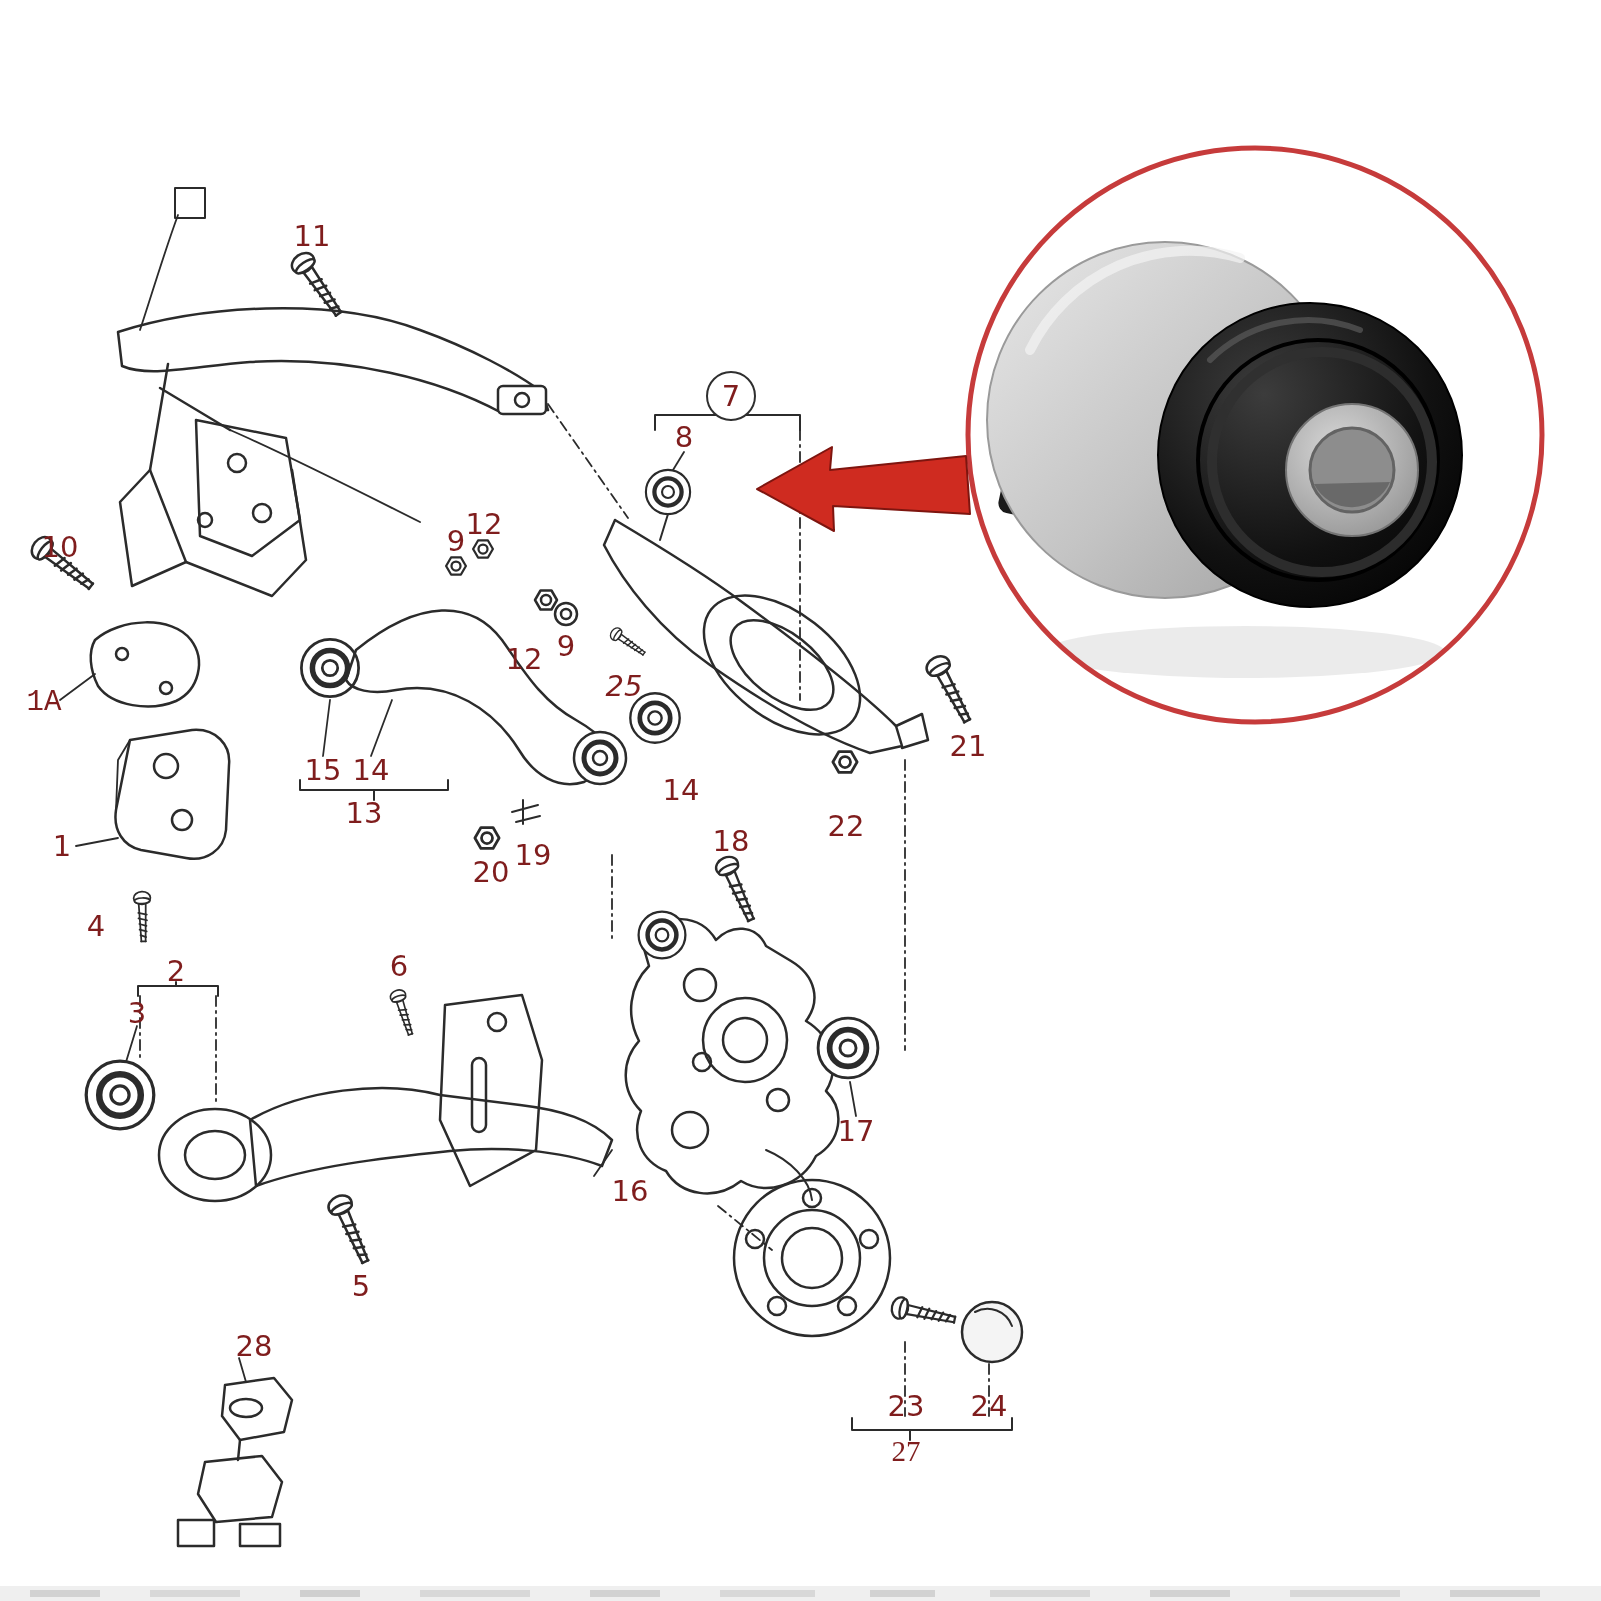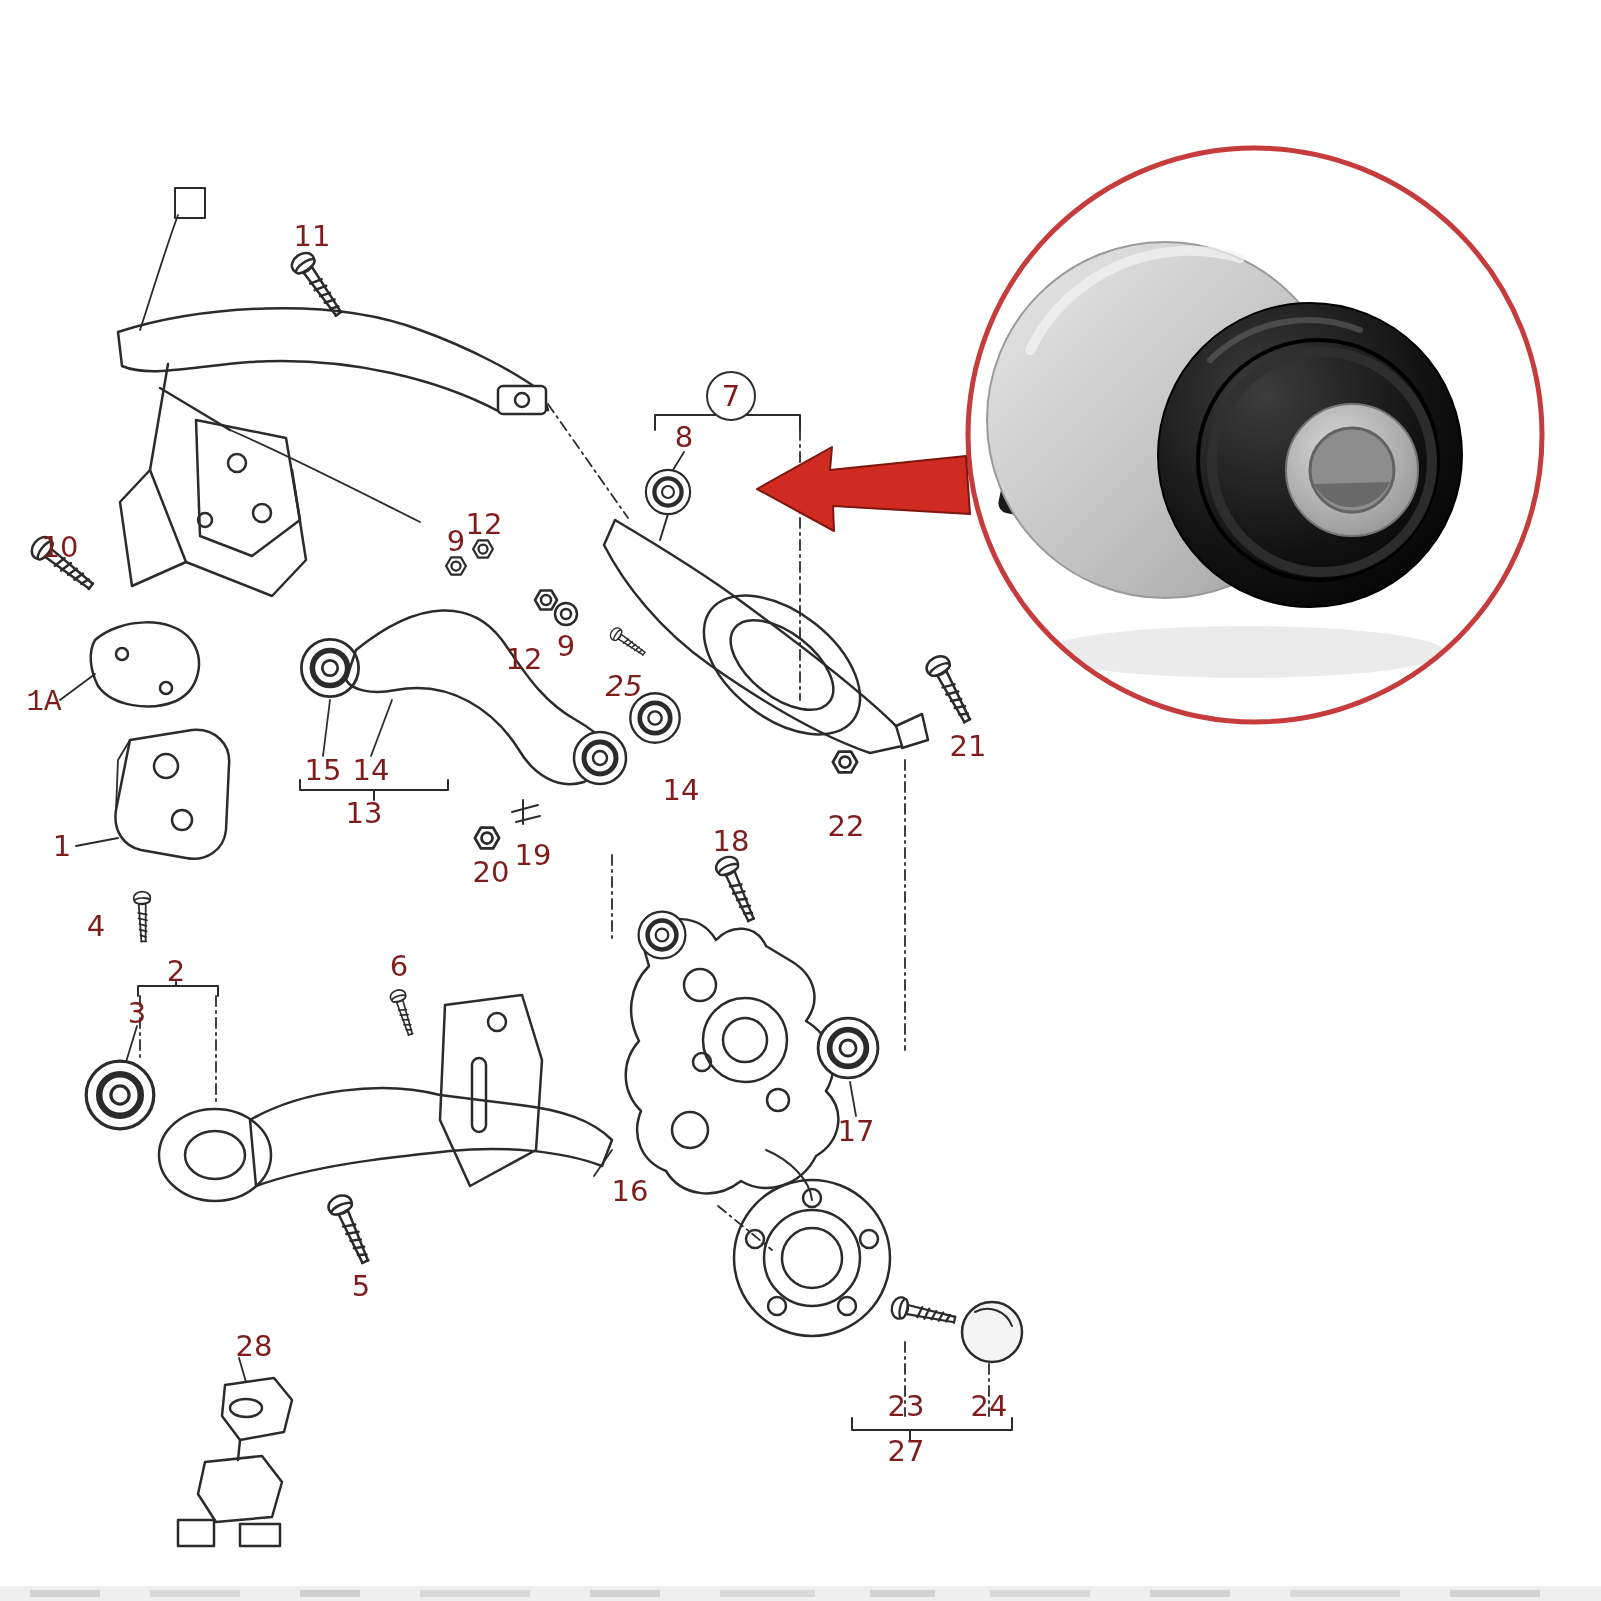"27" span.plabel { font-family: none -> Liberation Serif, serif }
